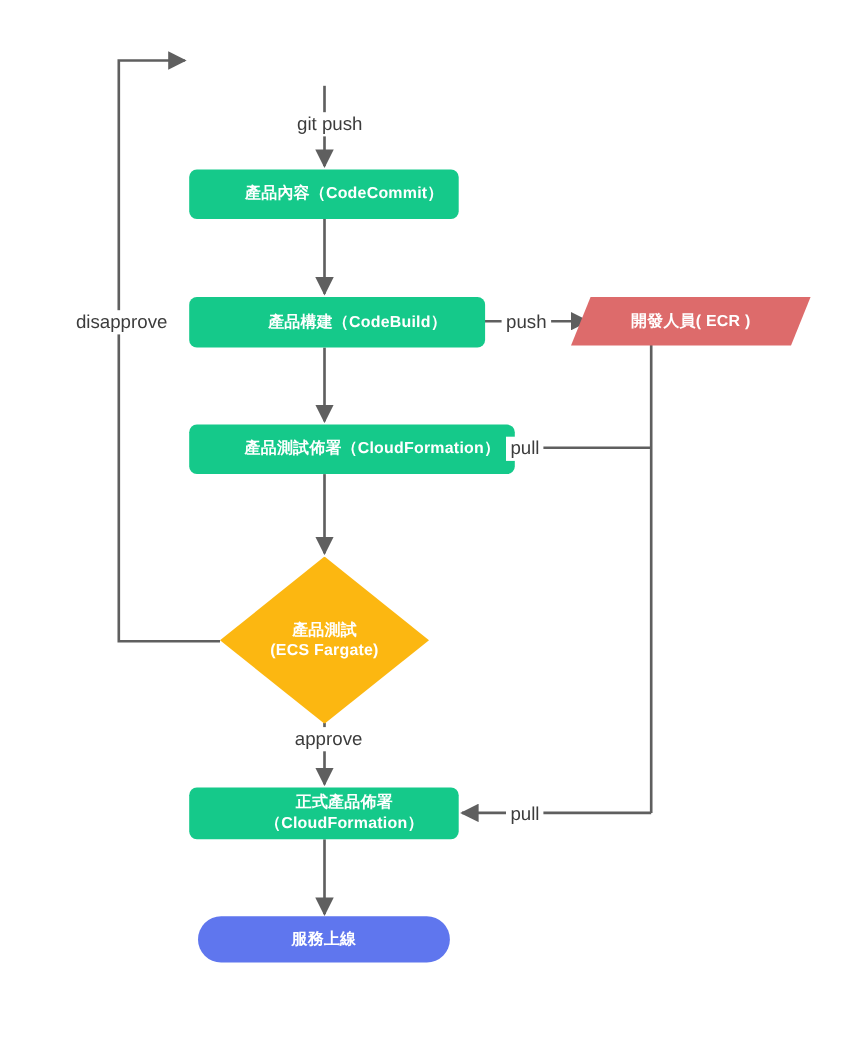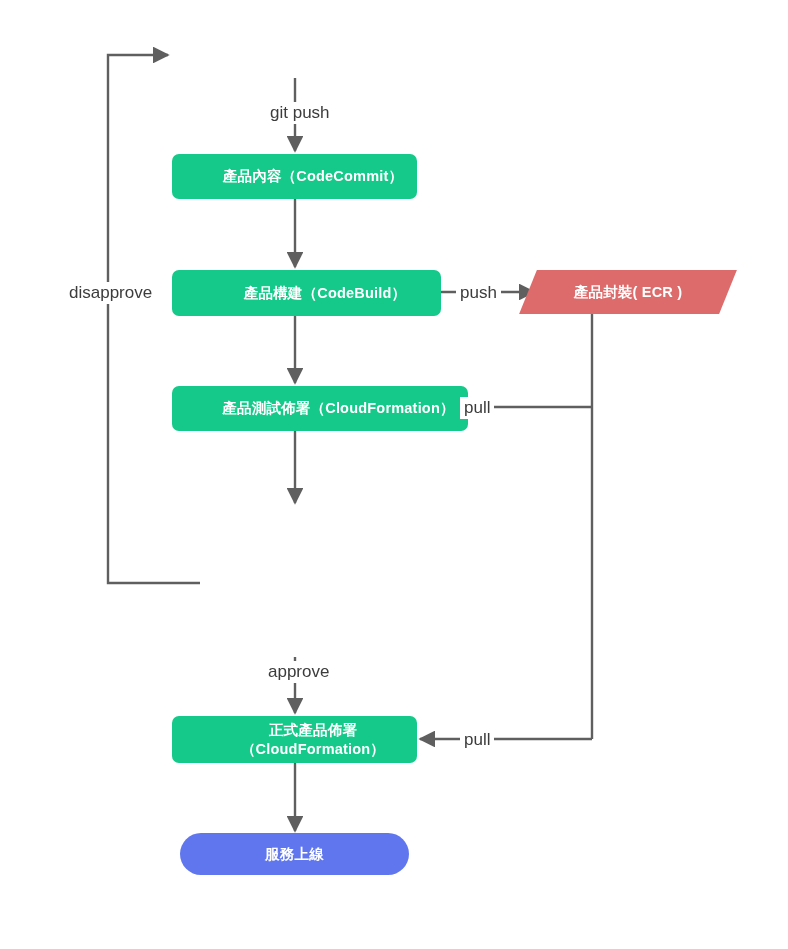"產品封裝( ECR )" span.node-label { text: 產品封裝 -> 開發人員 }
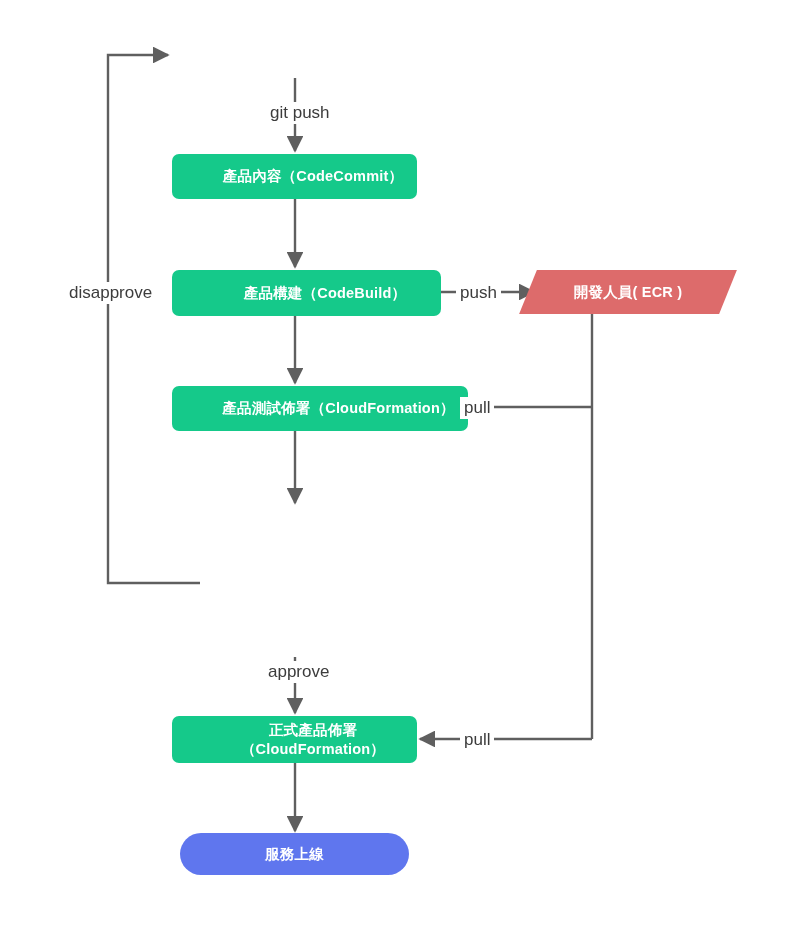"產品測試" div.node { html: none -> <div> <span></span> <span>產品測試 (ECS Fargate)</span> </div> }
